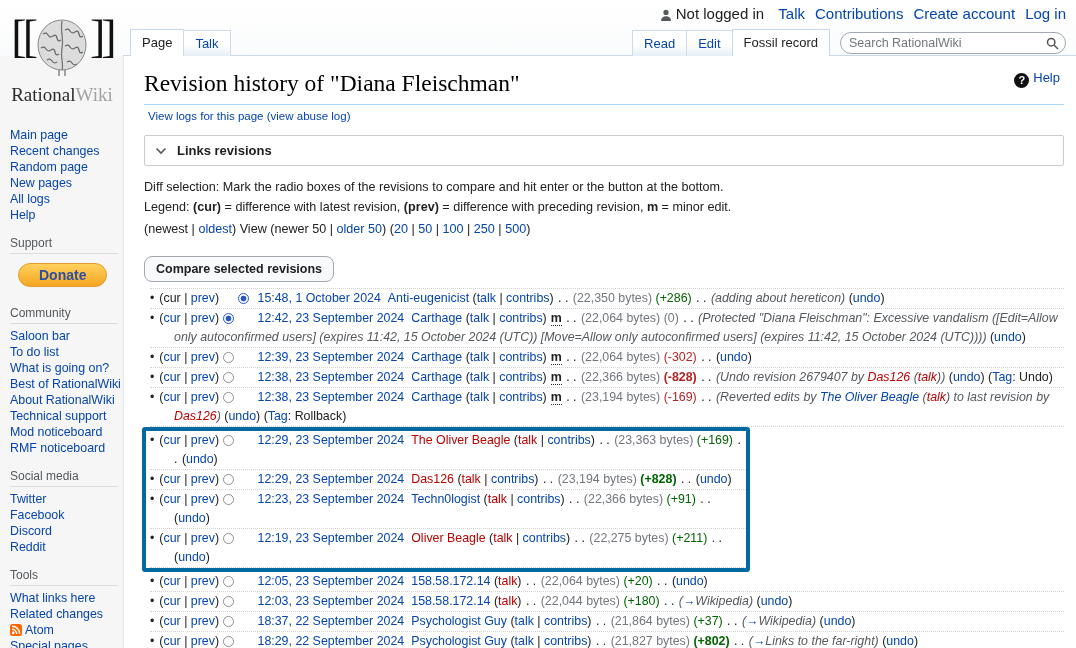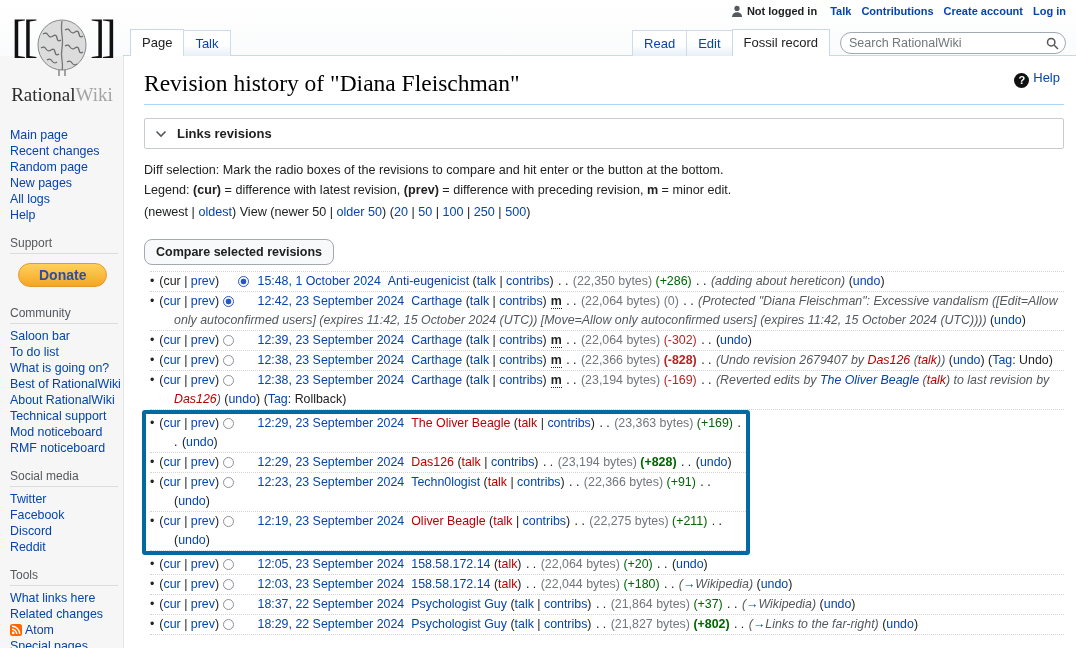"Not logged in Talk Contributions" #personal-bar { font-size: 11px -> 15px; font-weight: bold -> none }
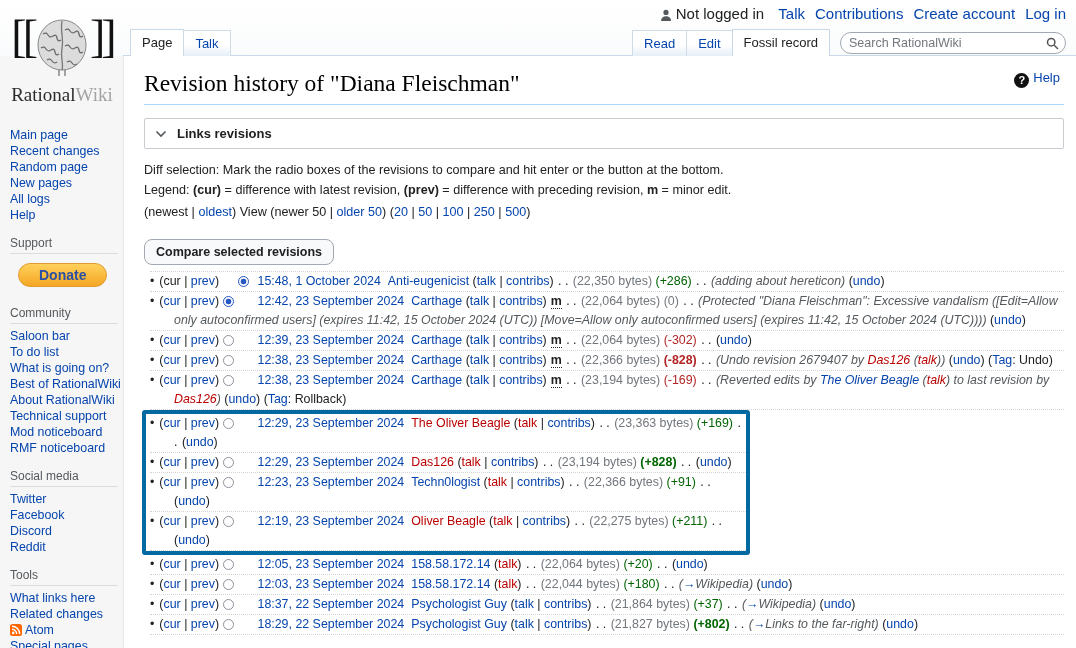"View logs for this page" div { html: none -> <div> <a>View logs for this page</a> <span>(</span><a>view abuse log</a><span>)</span> </div> }
